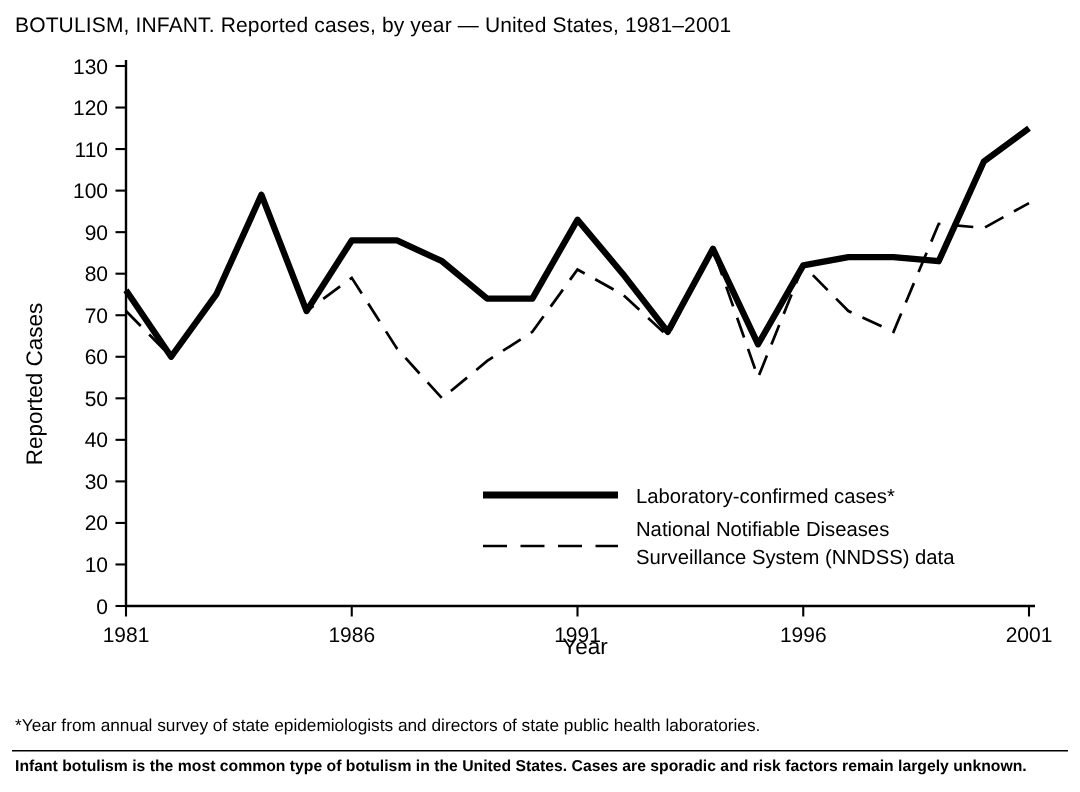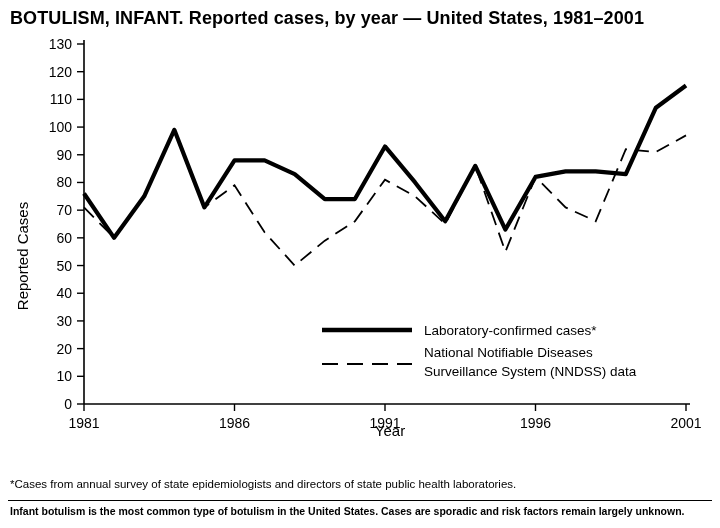"BOTULISM, INFANT. Reported cases, by" #chart-title { font-size: 18px -> 14px; font-weight: bold -> normal }
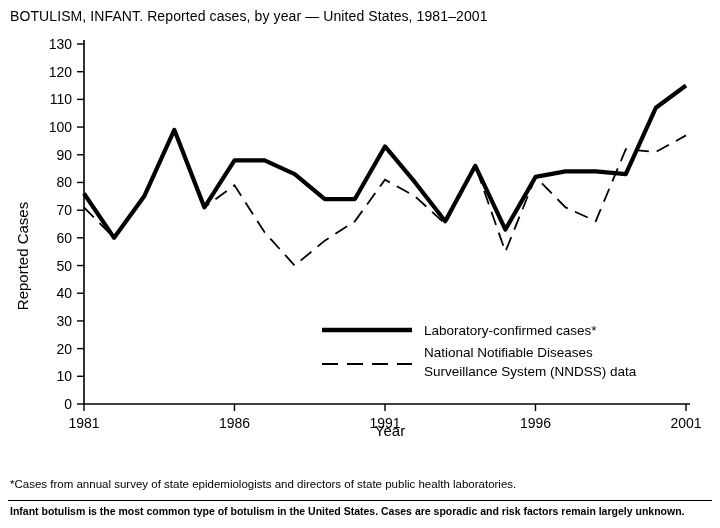"*Cases from annual survey of" div { text: Cases -> Year }
